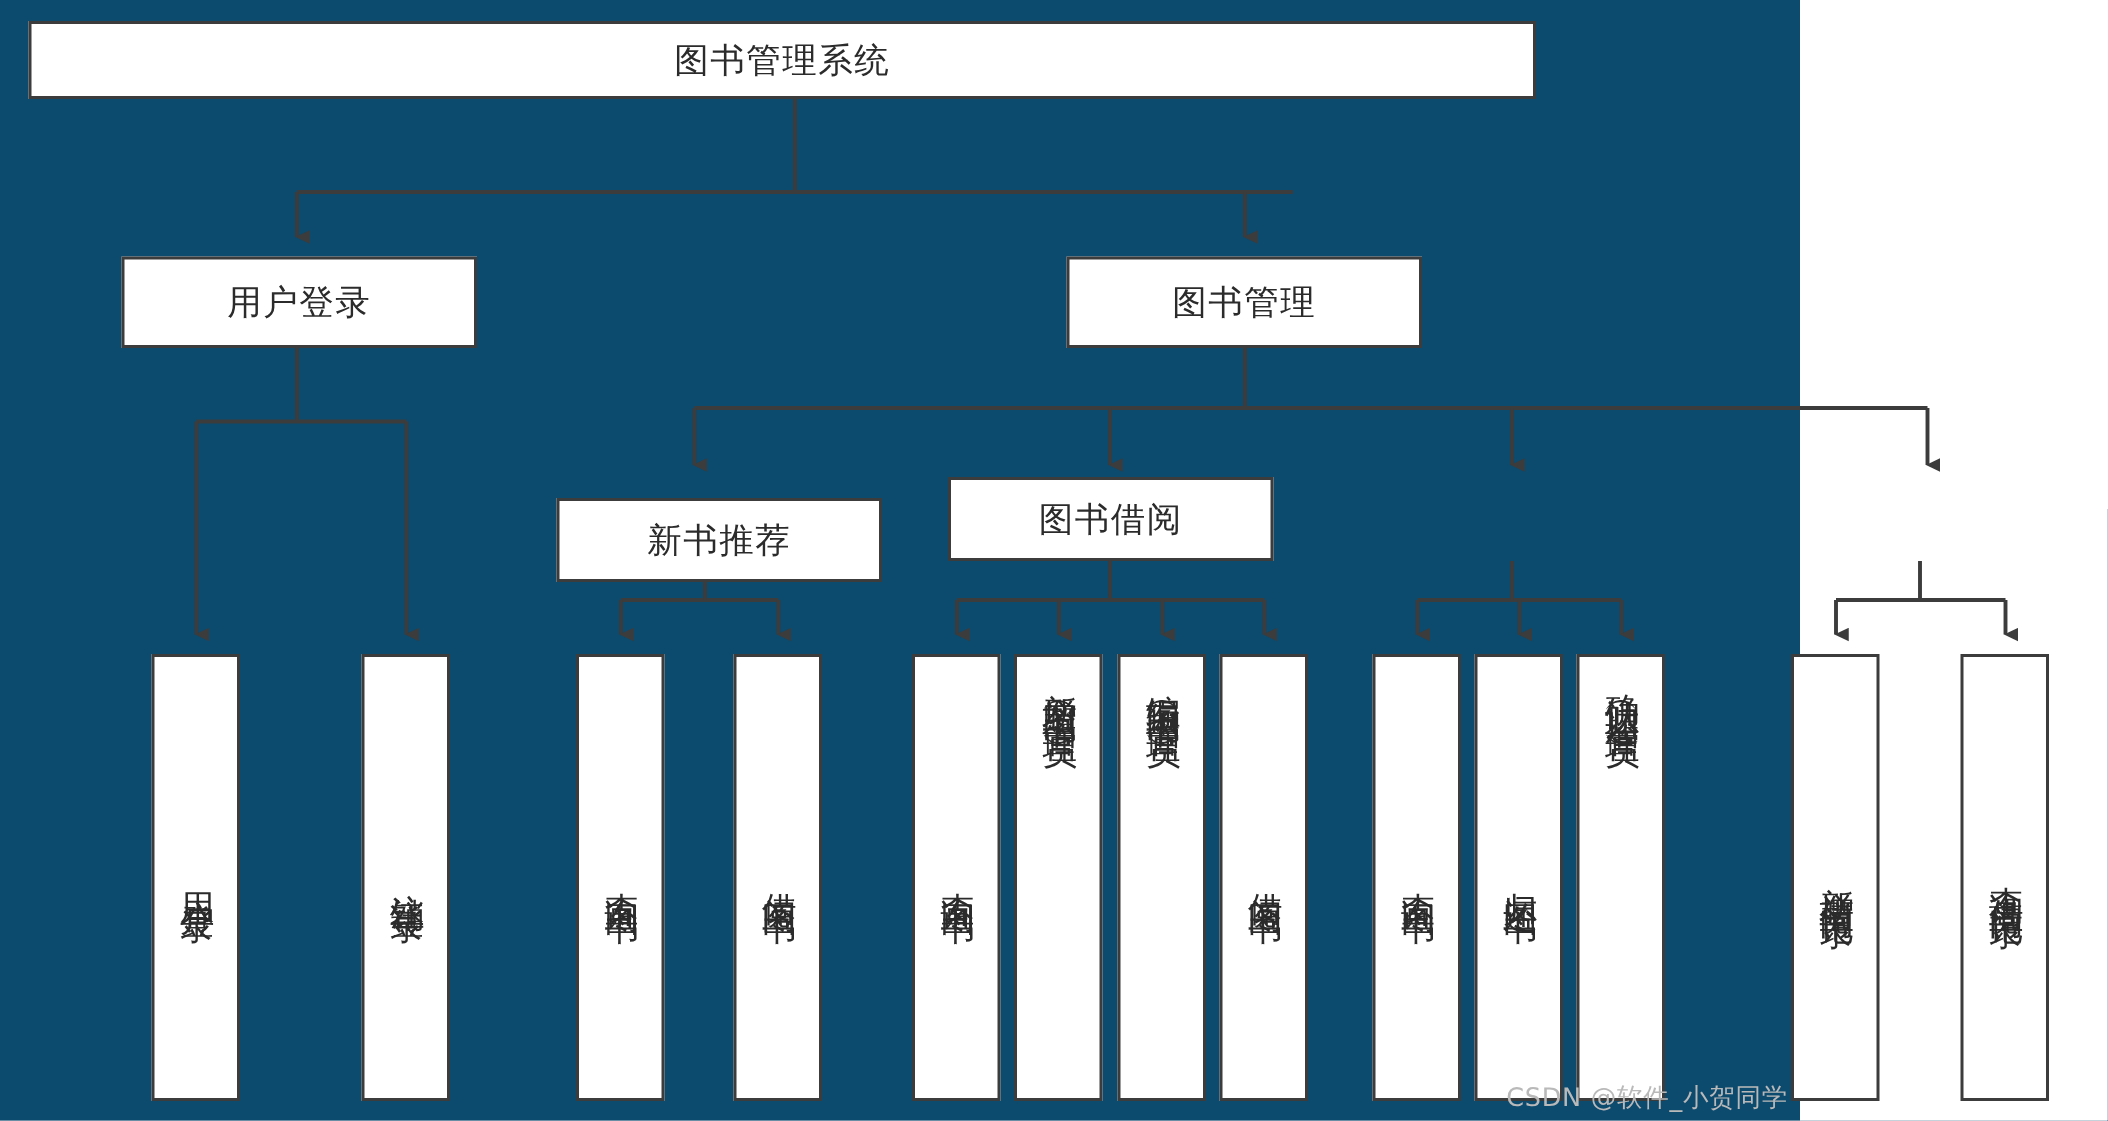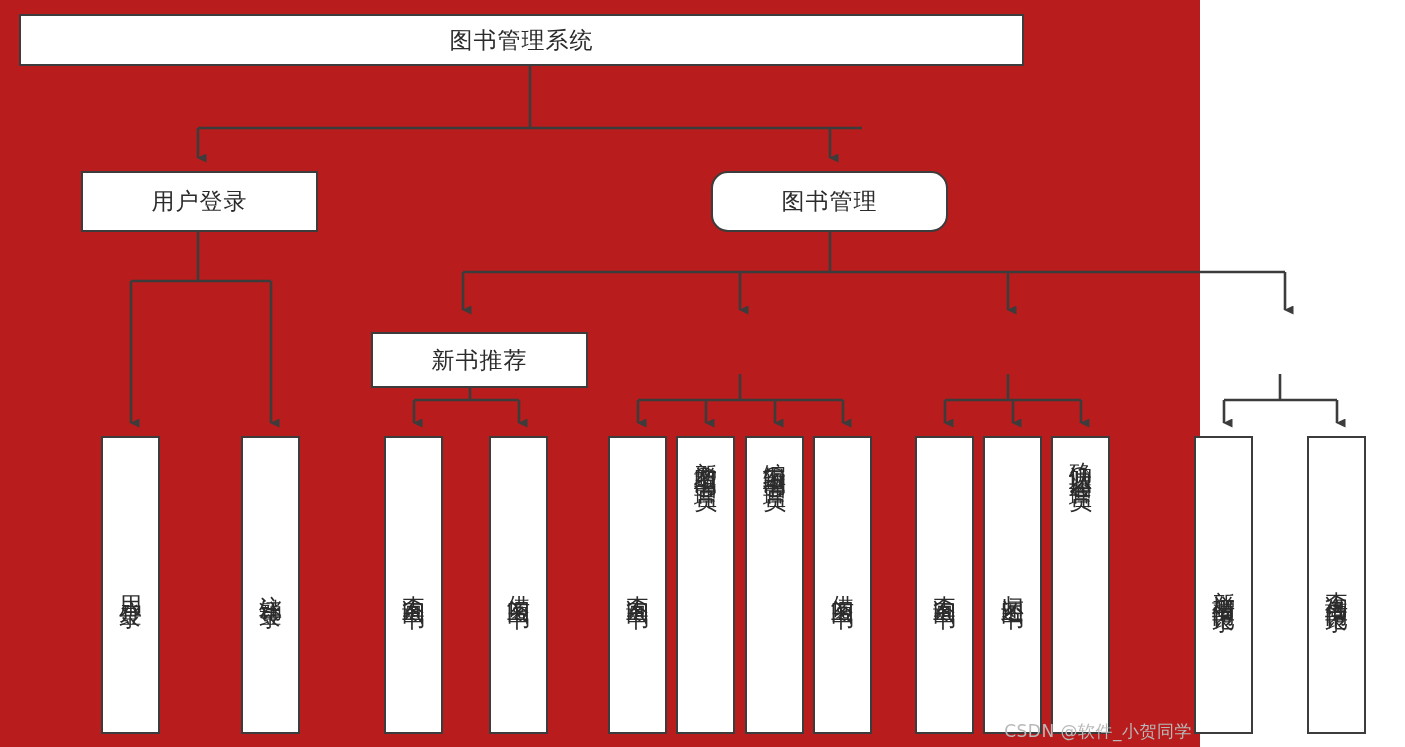"图书管理系统" #diagram-root { background: #b91c1c -> #0c4a6e }
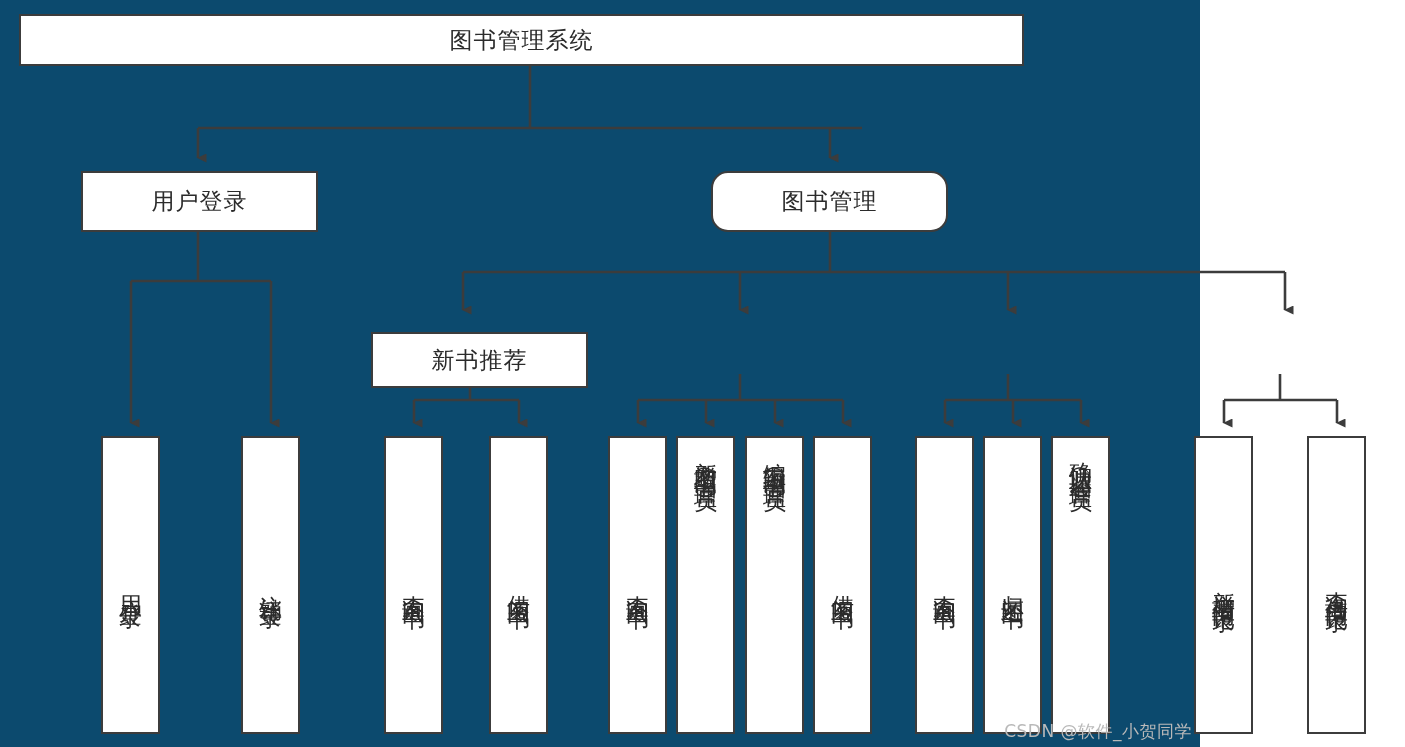"图书管理" div.node-box { border-radius: 17px -> none }
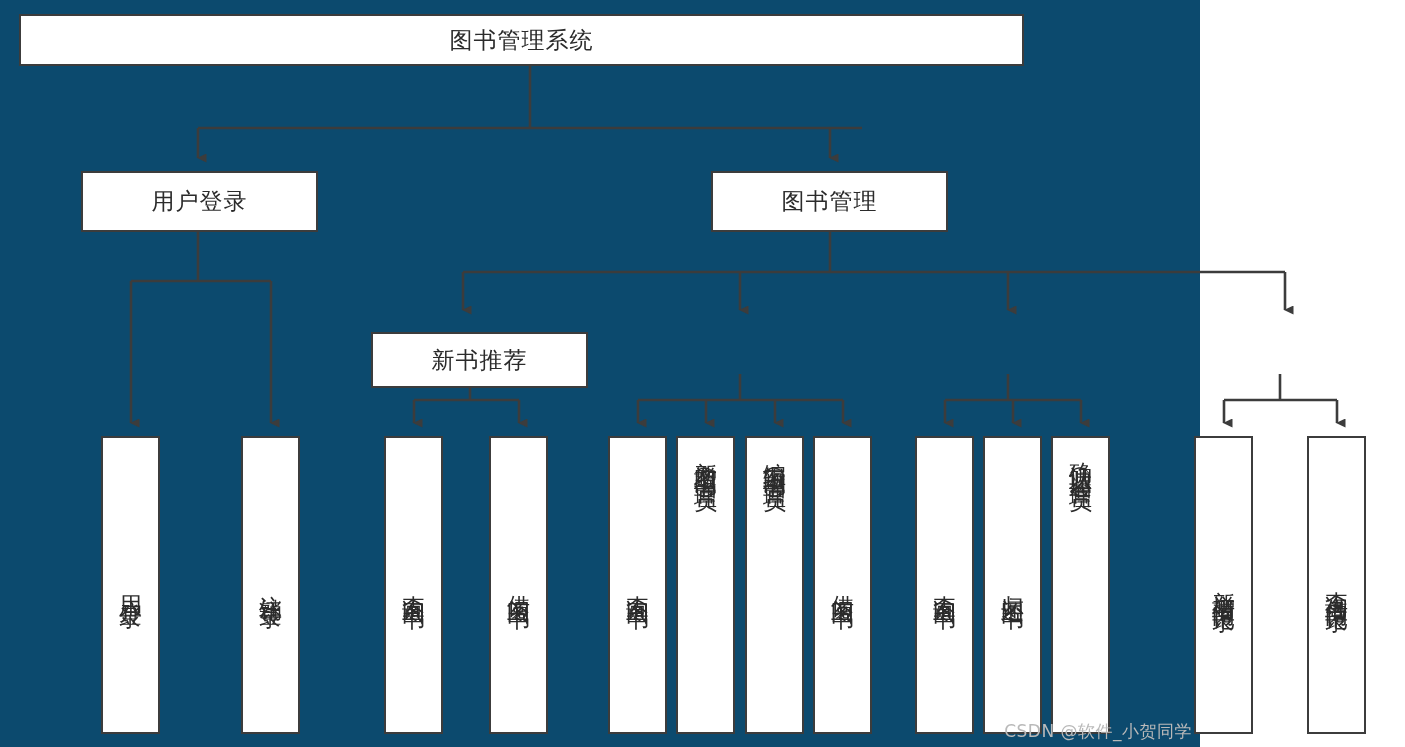"图书借阅" div.node-box { html: none -> <div>图书借阅</div> }
